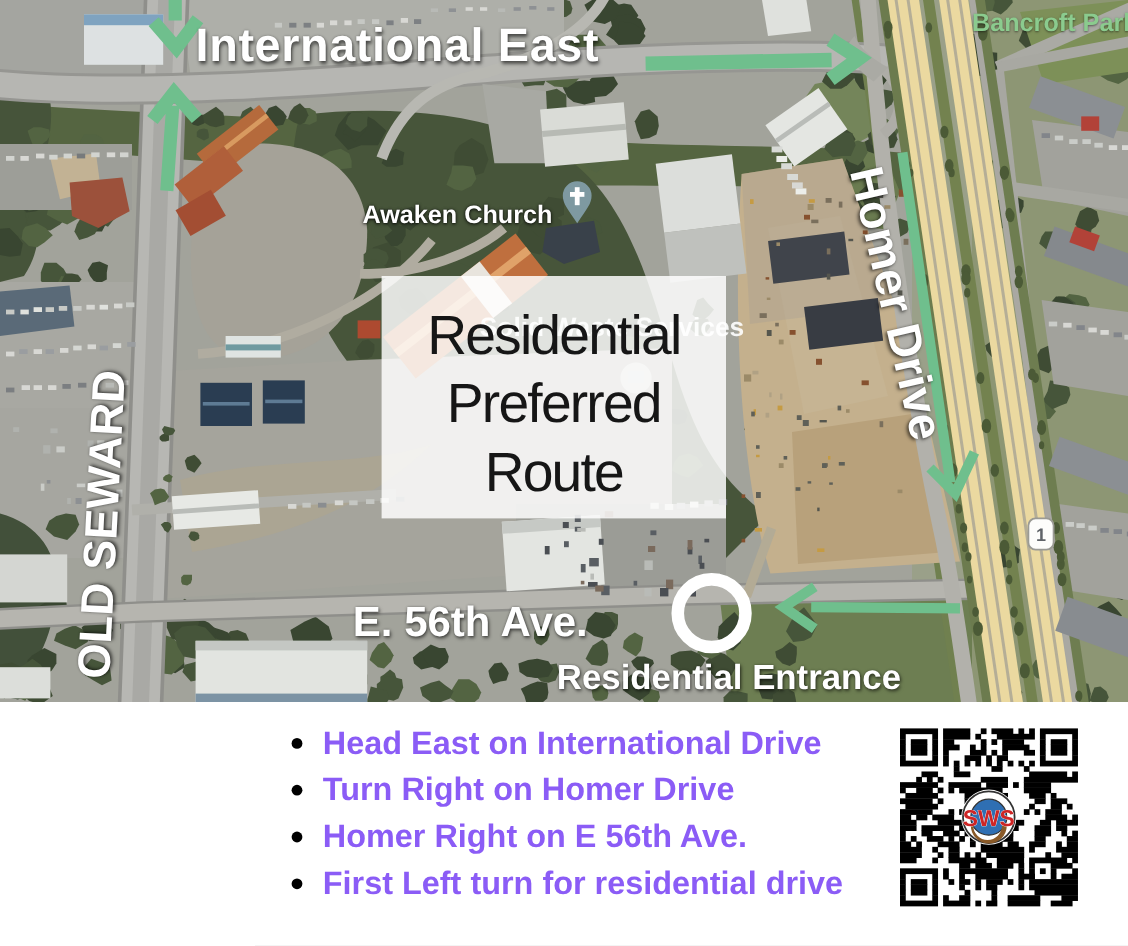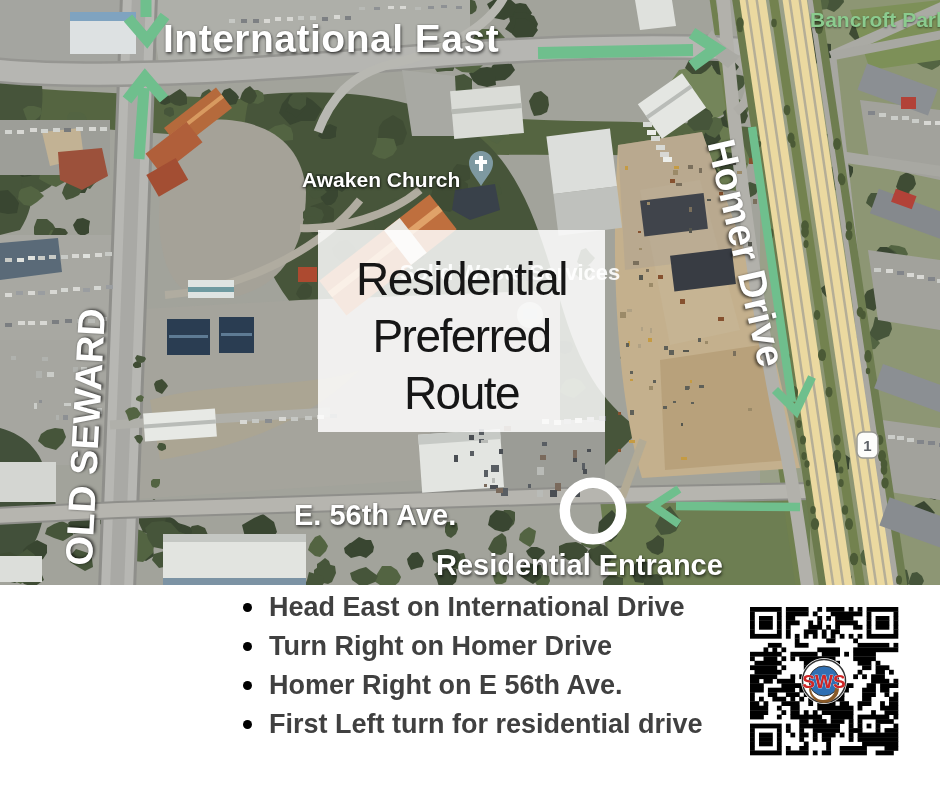"E. 56th Ave." div.lbl { font-size: 29px -> 35px }
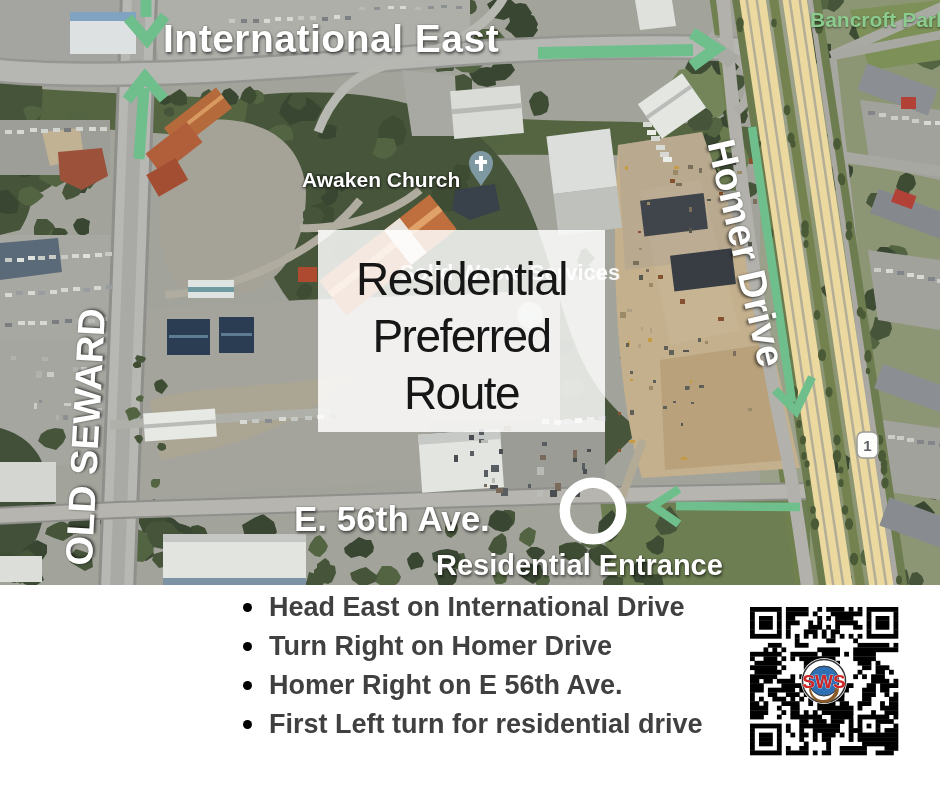"Residential Entrance" div.lbl { left: 436px -> 464px }
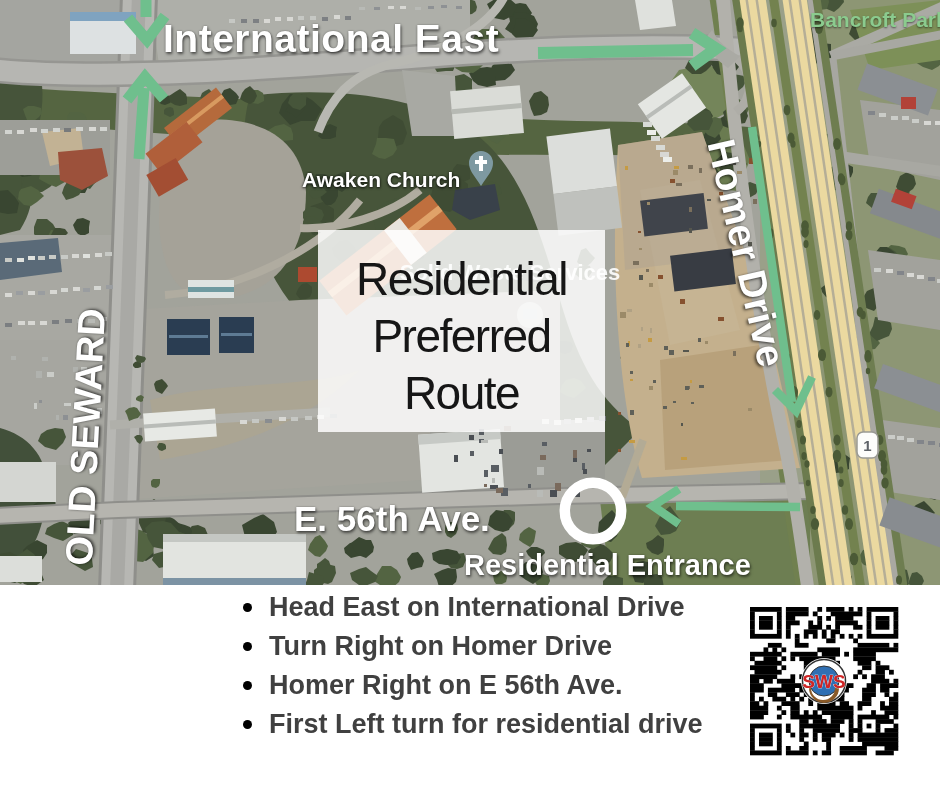"Head East on International Drive" .dir { color: #404040 -> #8b5cf6; top: 588px -> 600px }
